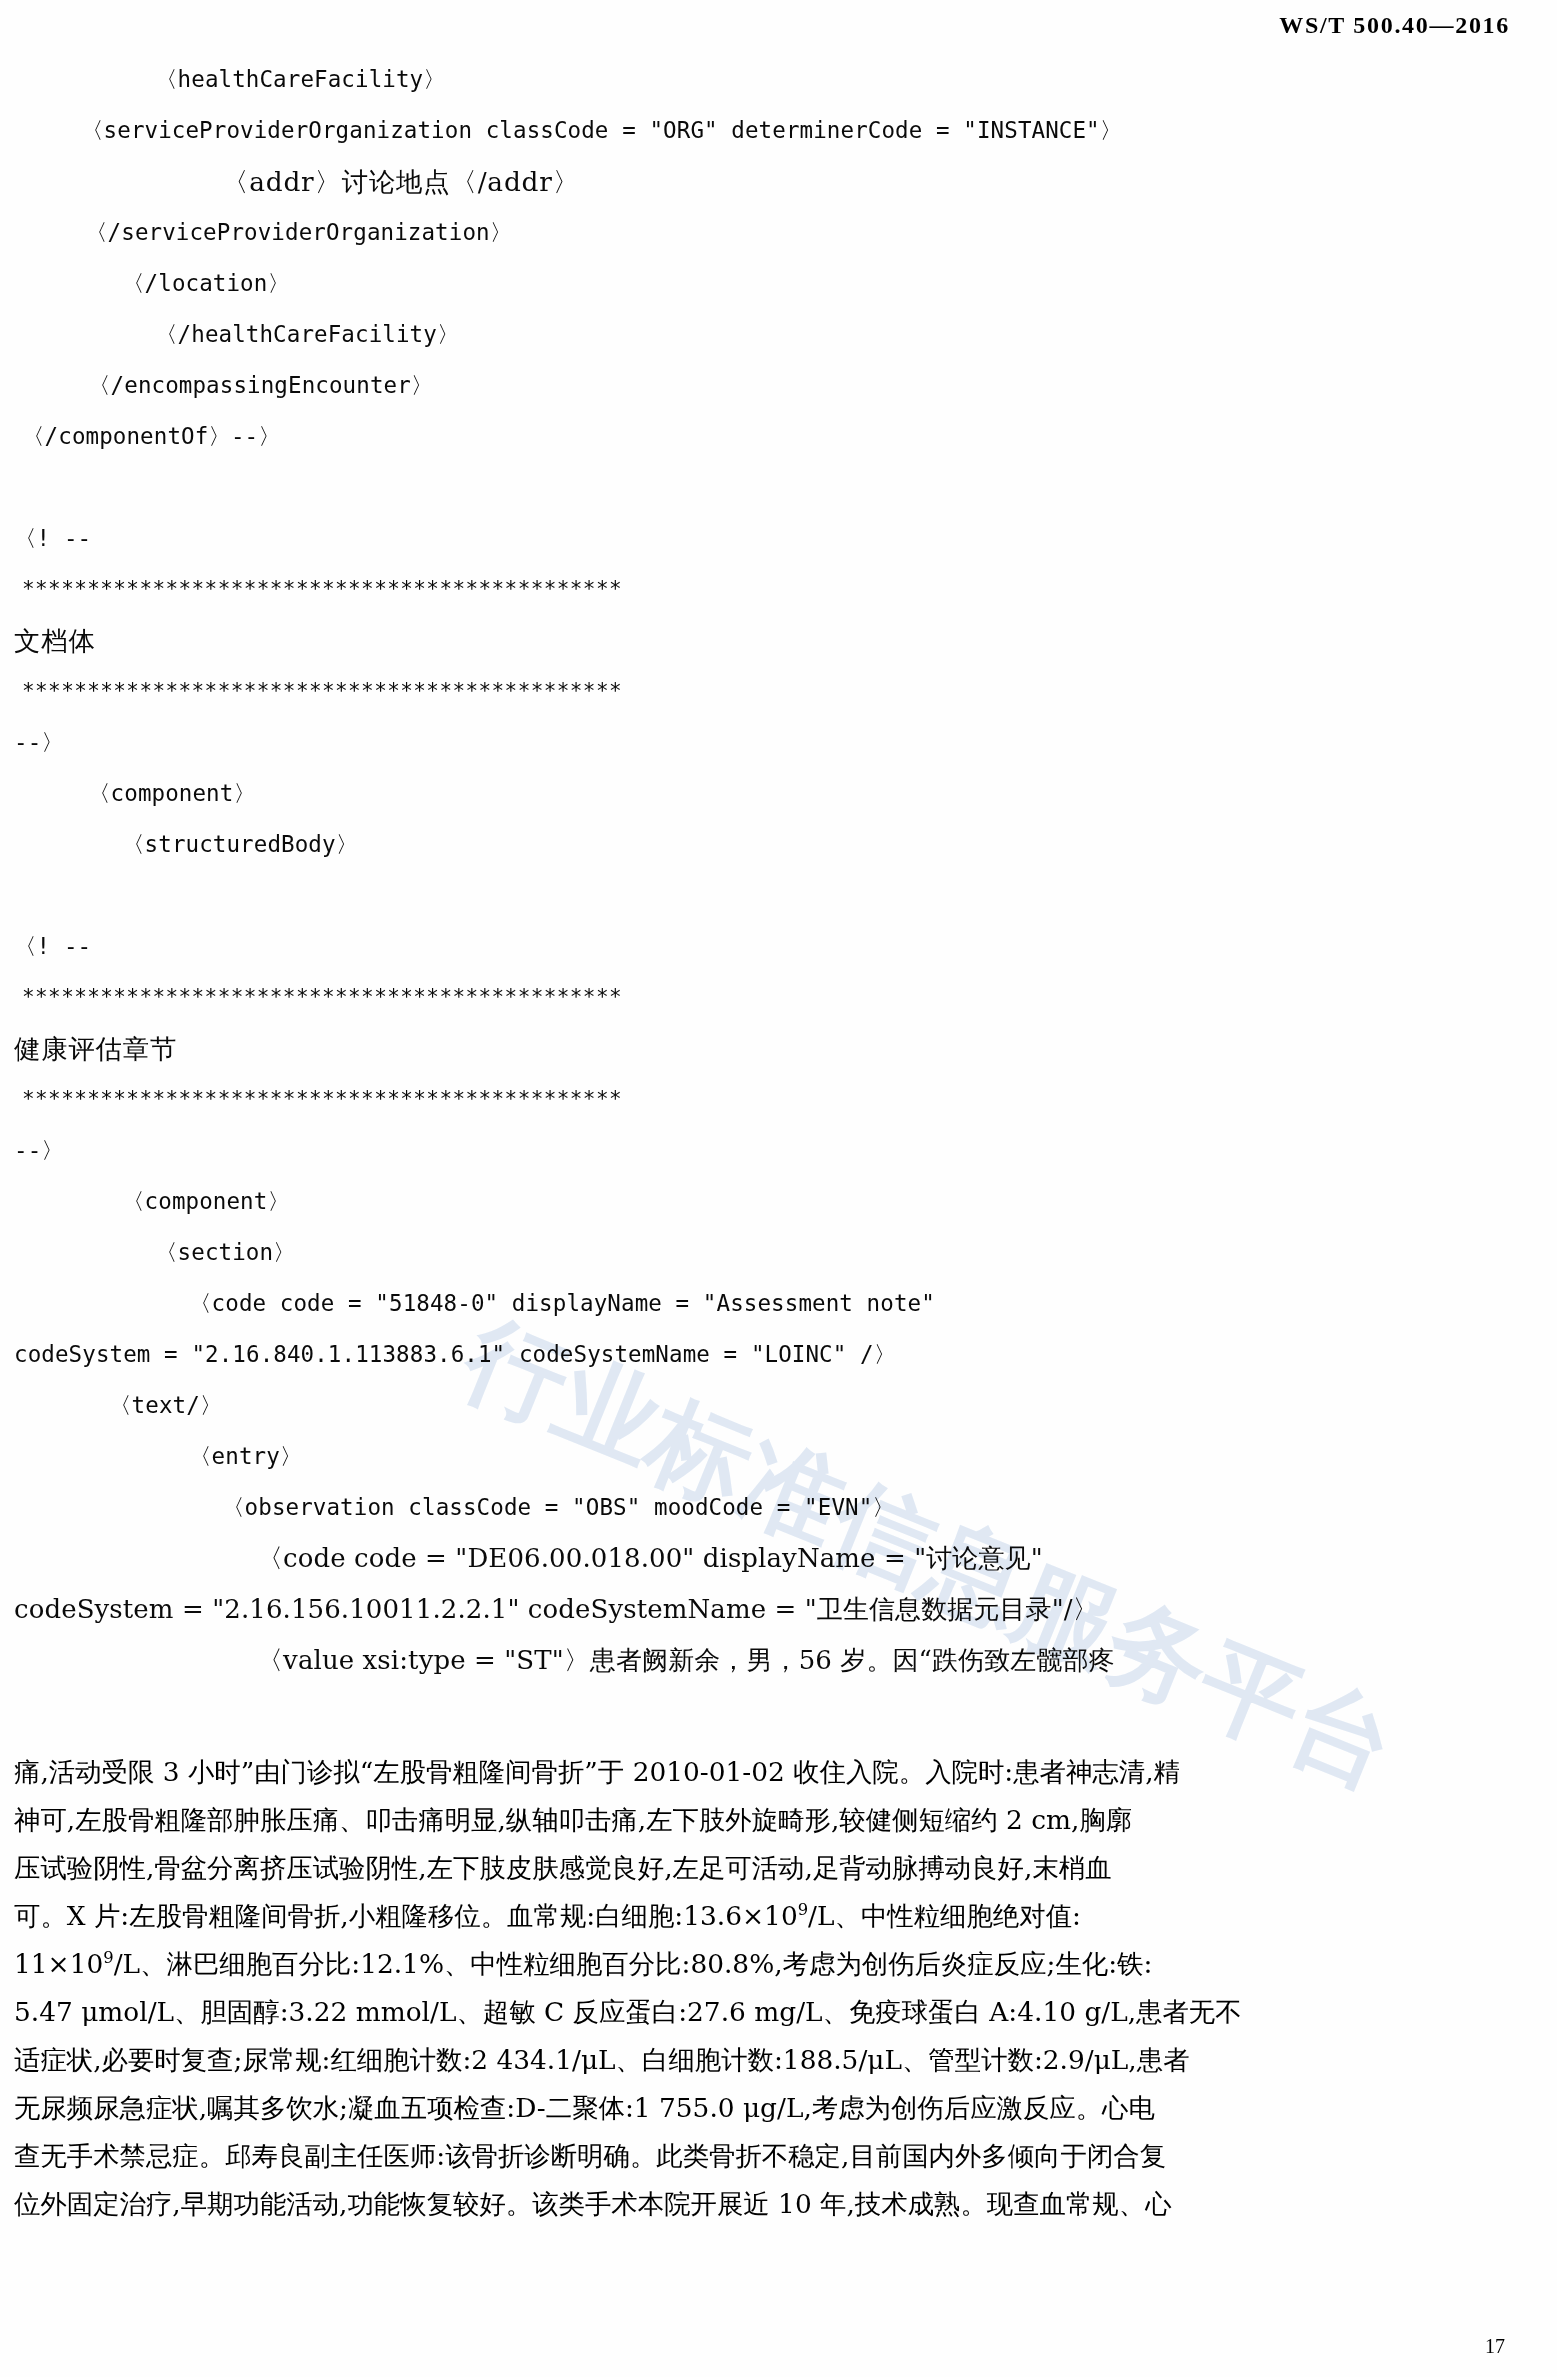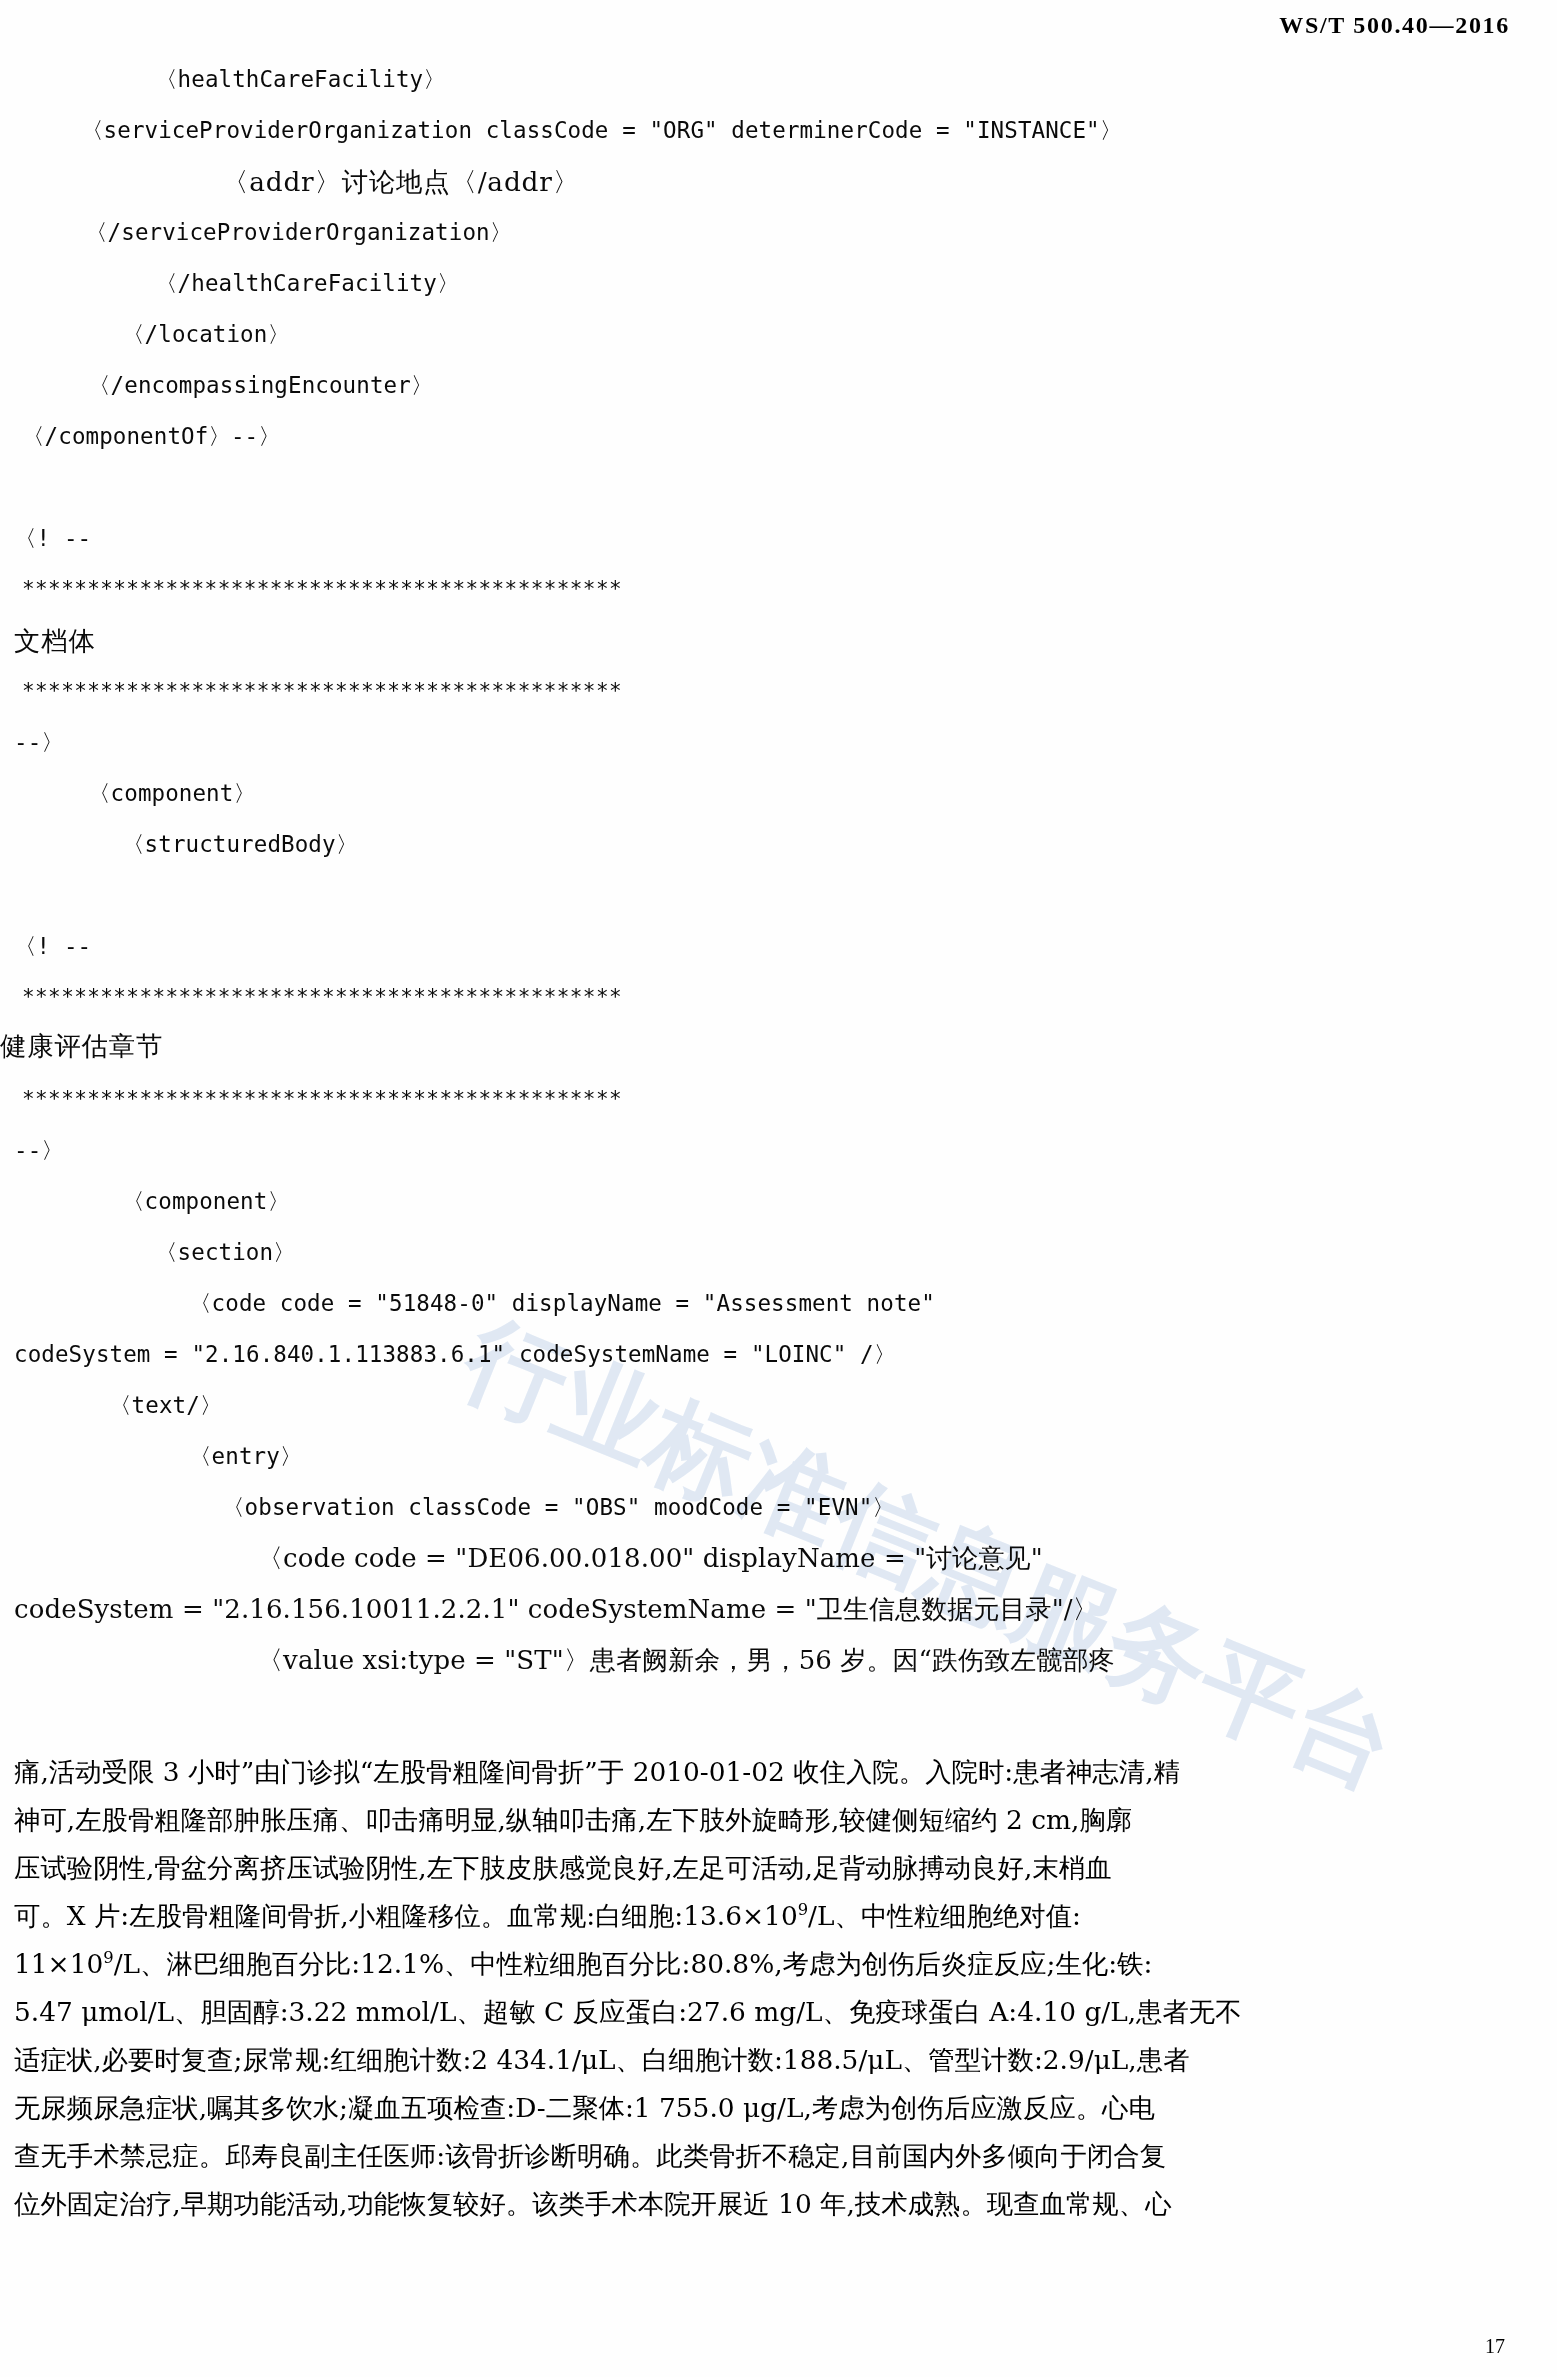"〈/healthCareFacility〉" div.code-line { order: before "〈/location〉" -> after "〈/location〉" }
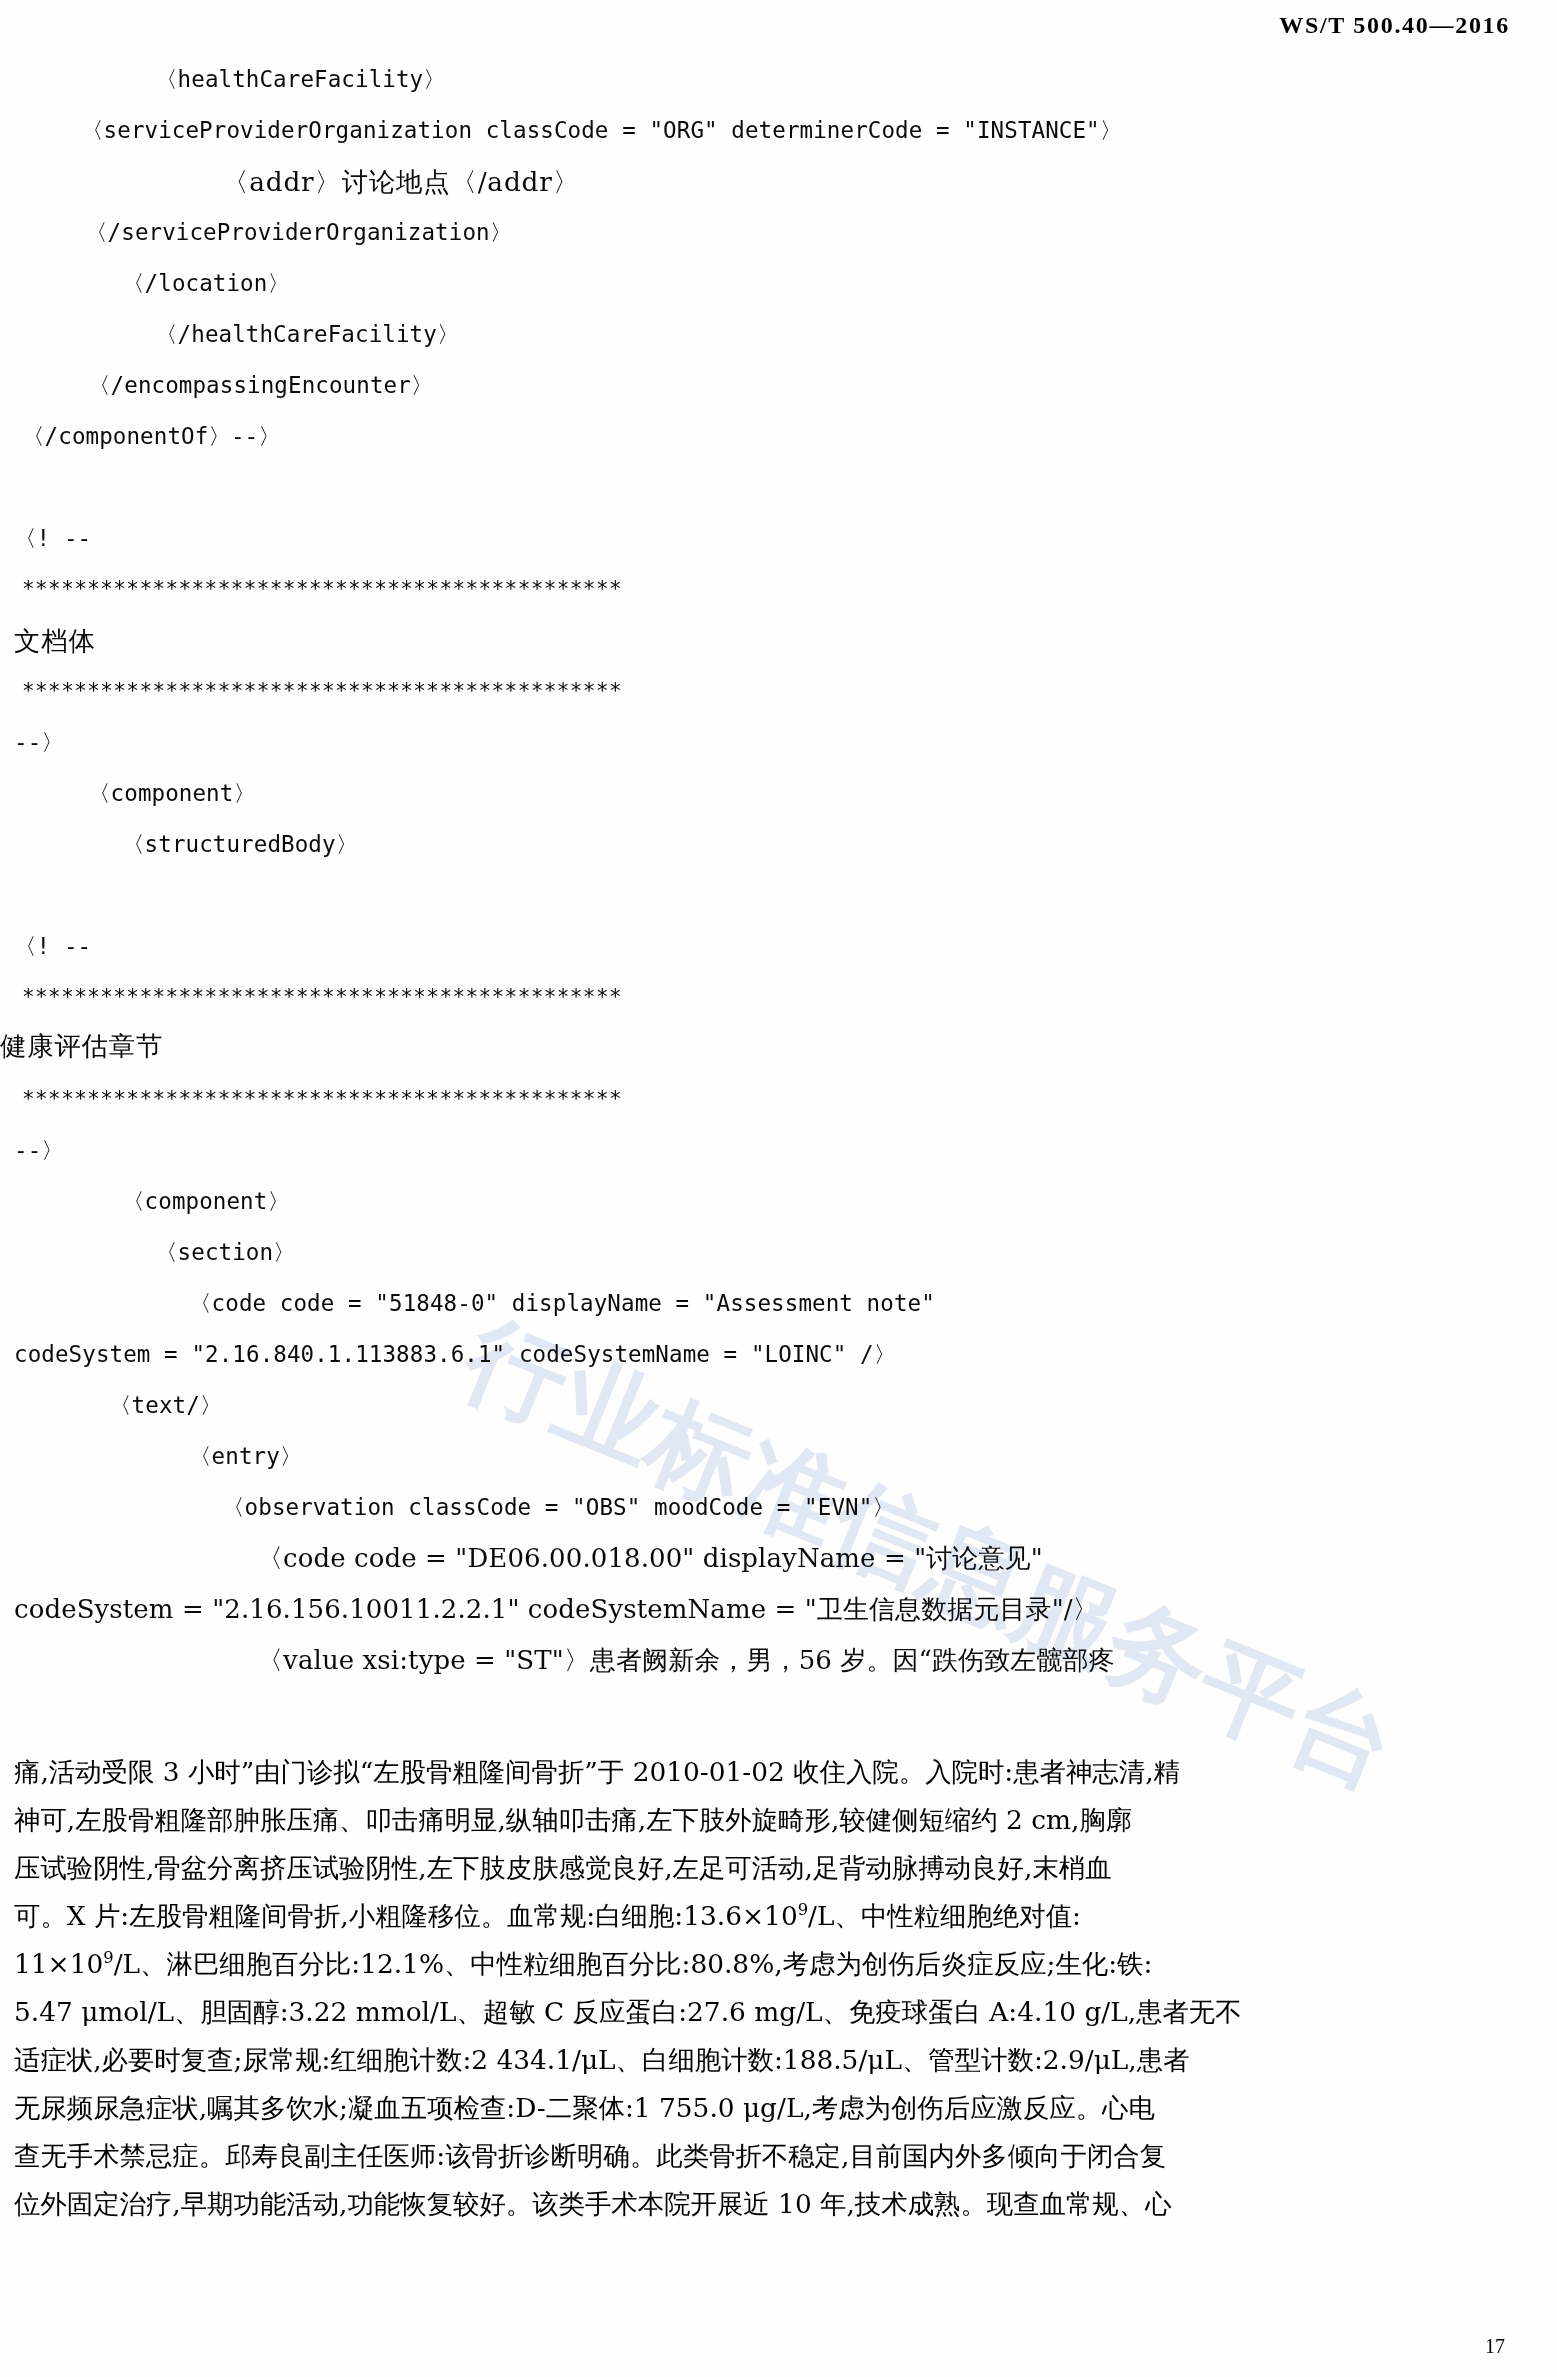"健康评估章节" div.code-line { font-family: Liberation Mono, monospace -> none; padding-left: none -> 14px }
